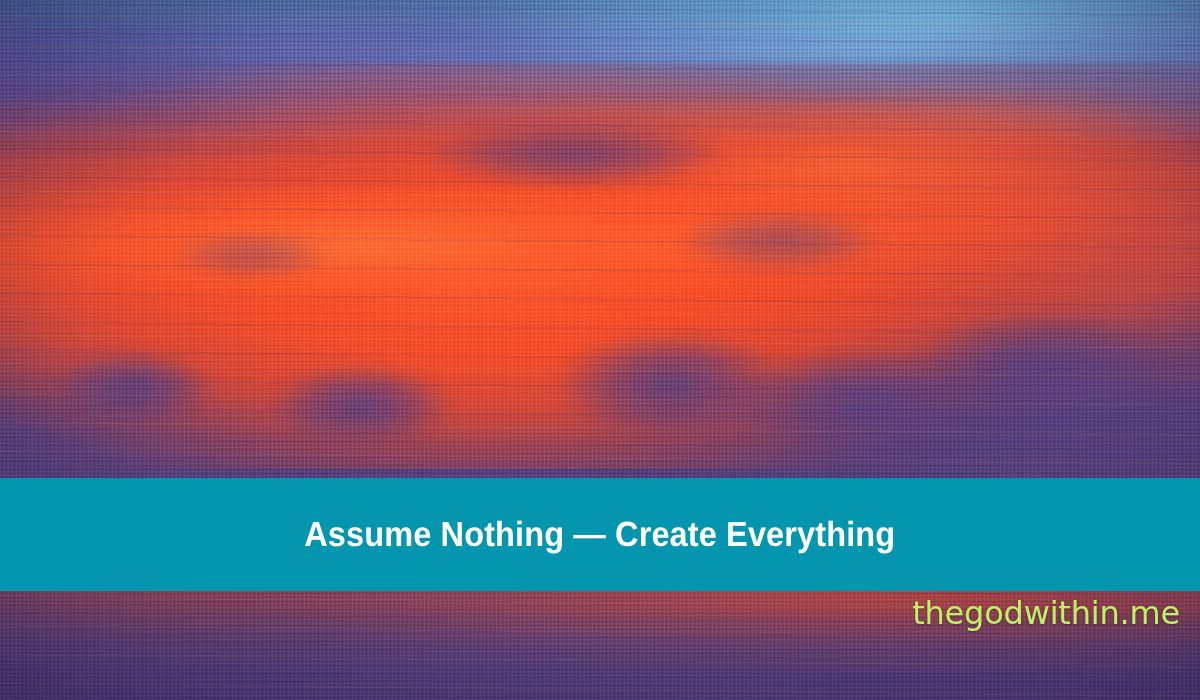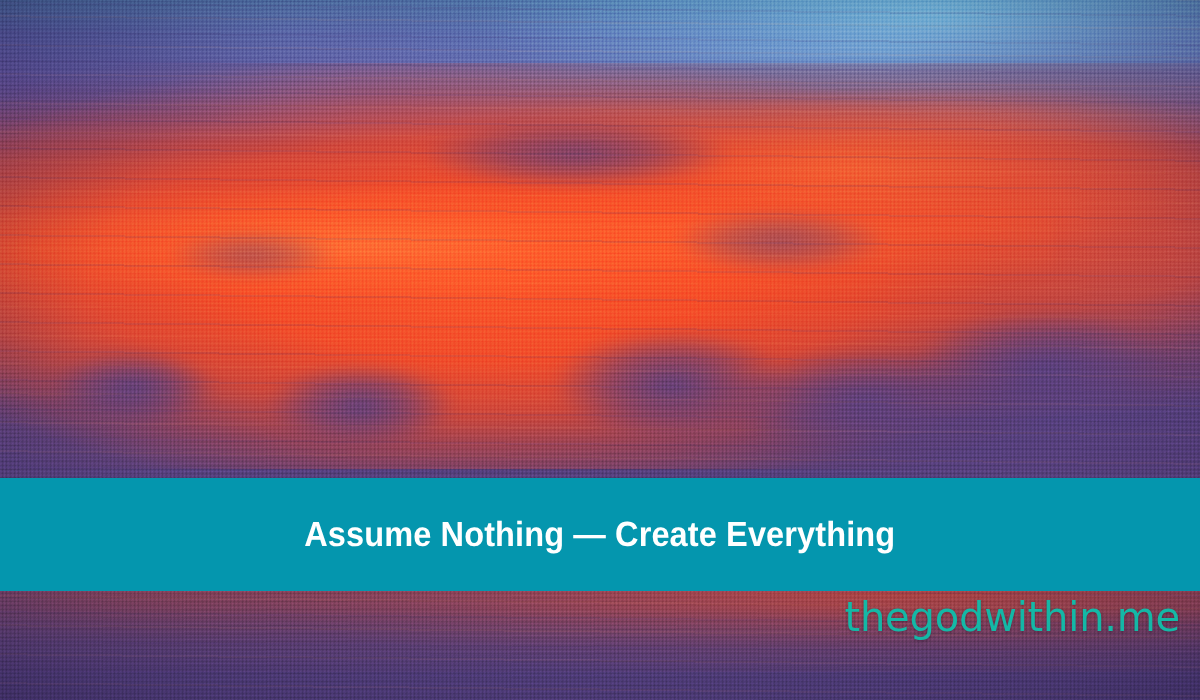"thegodwithin.me" .watermark { color: #14b8a6 -> #bef264; font-size: 40px -> 32px }
